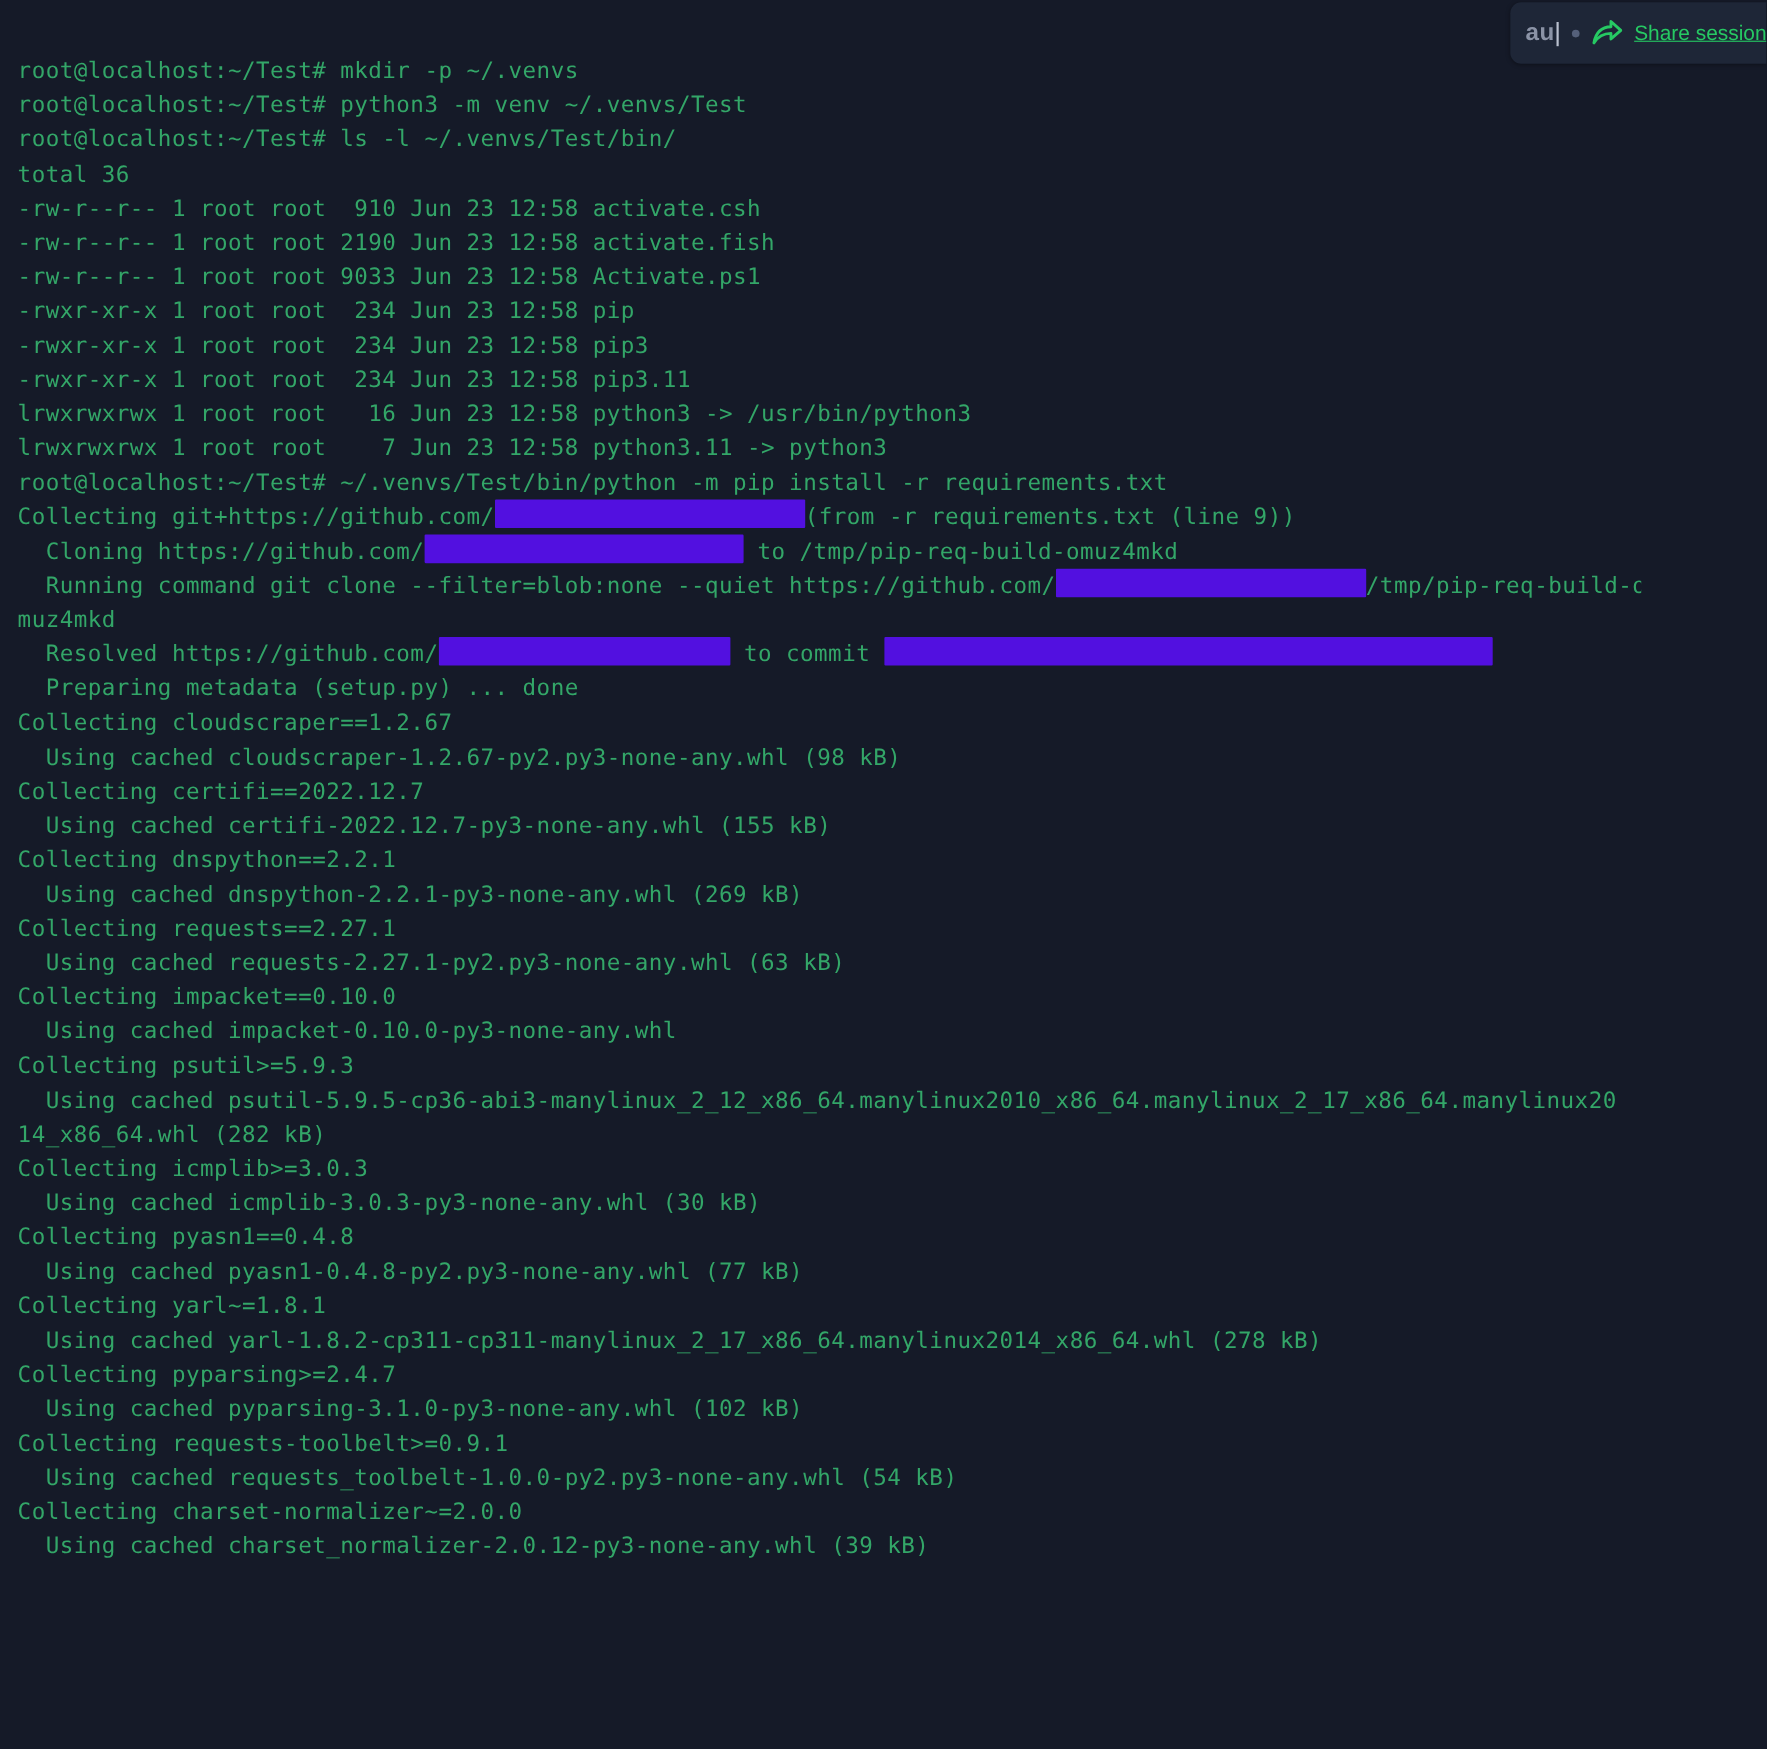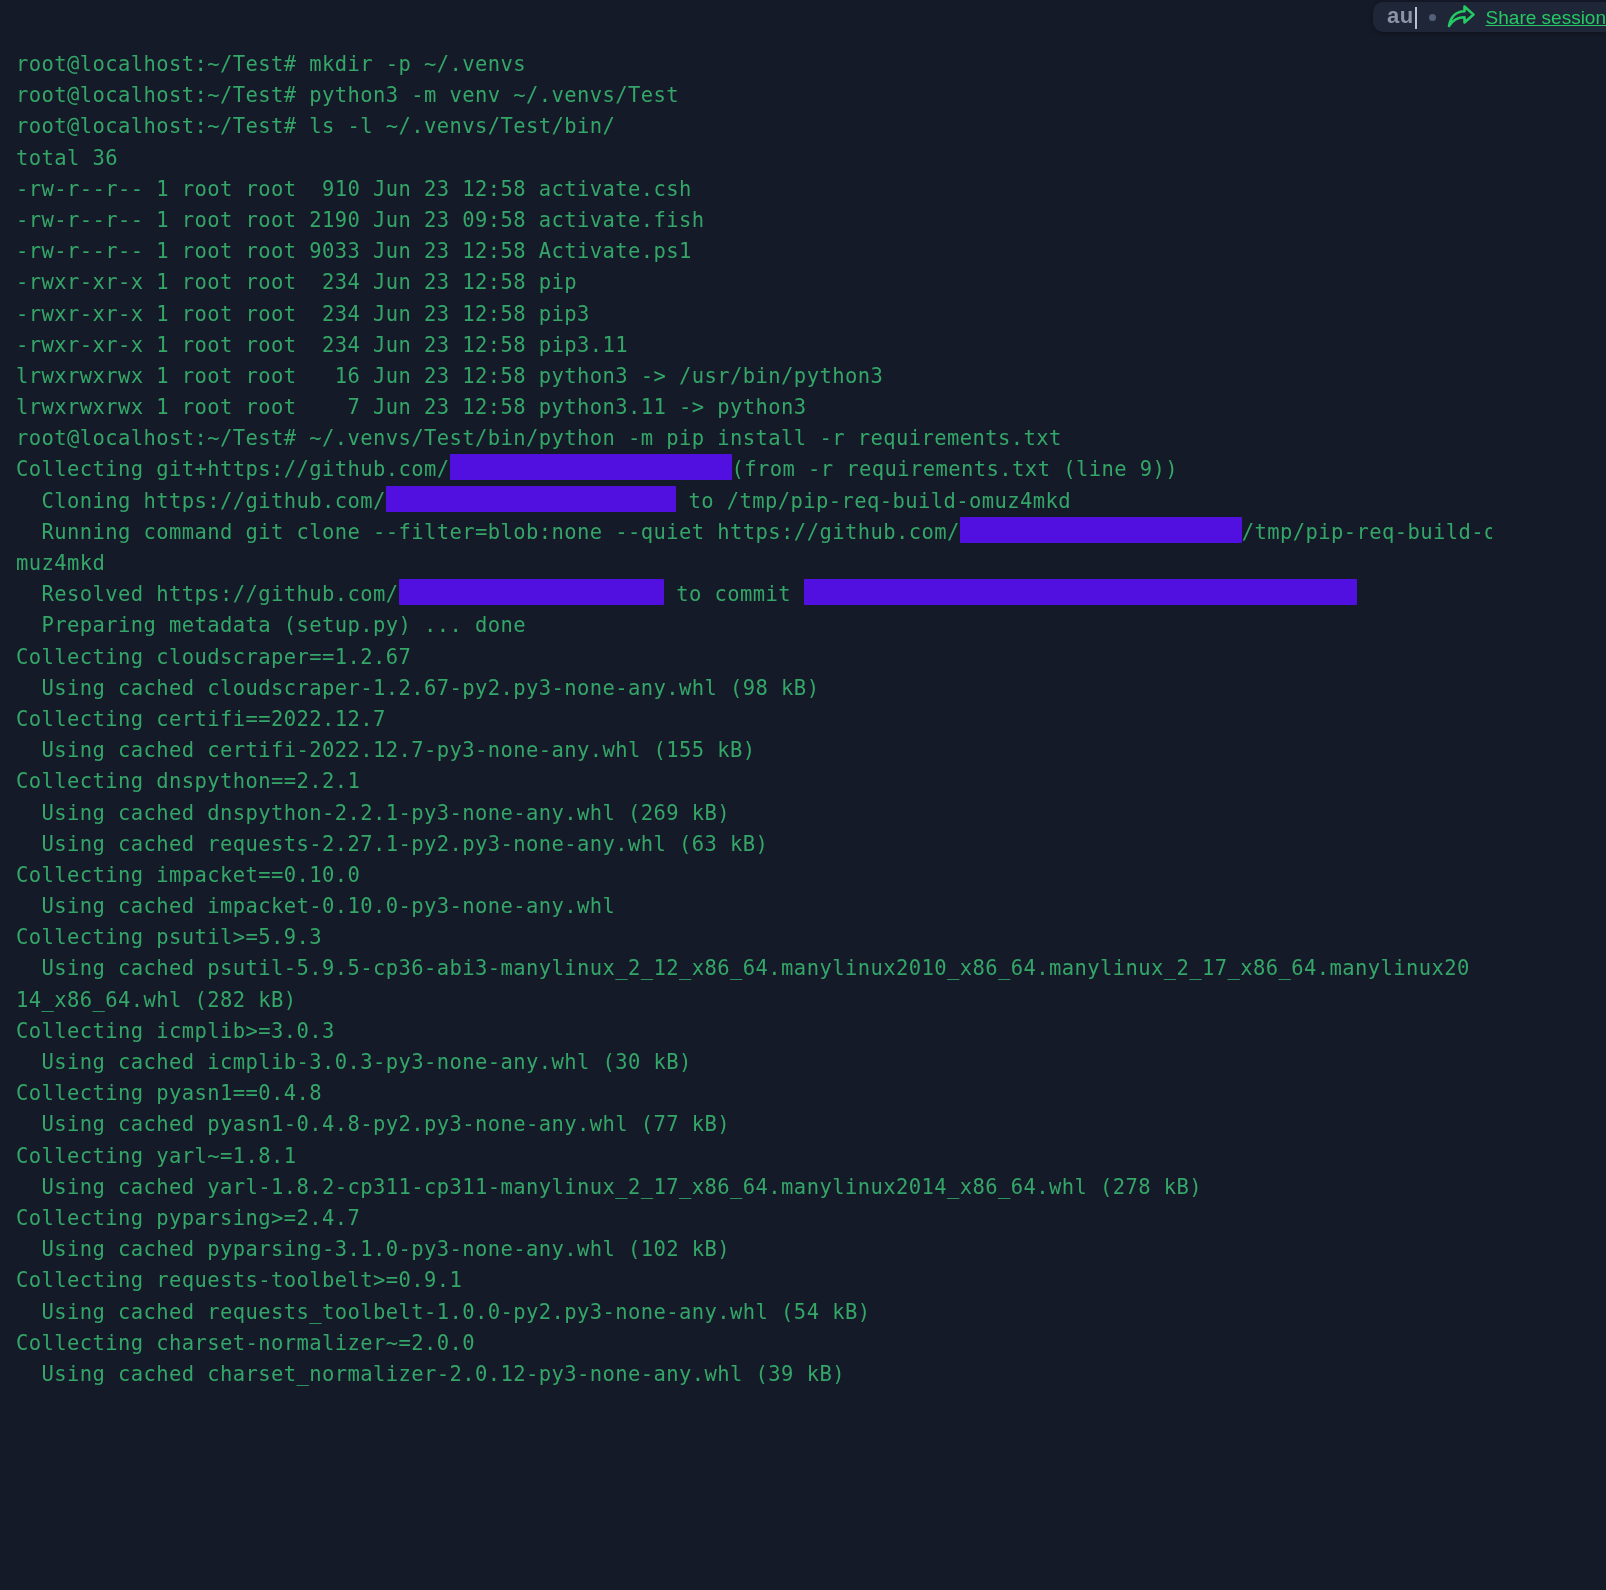"au" #session-bar { height: 30px -> 56px }
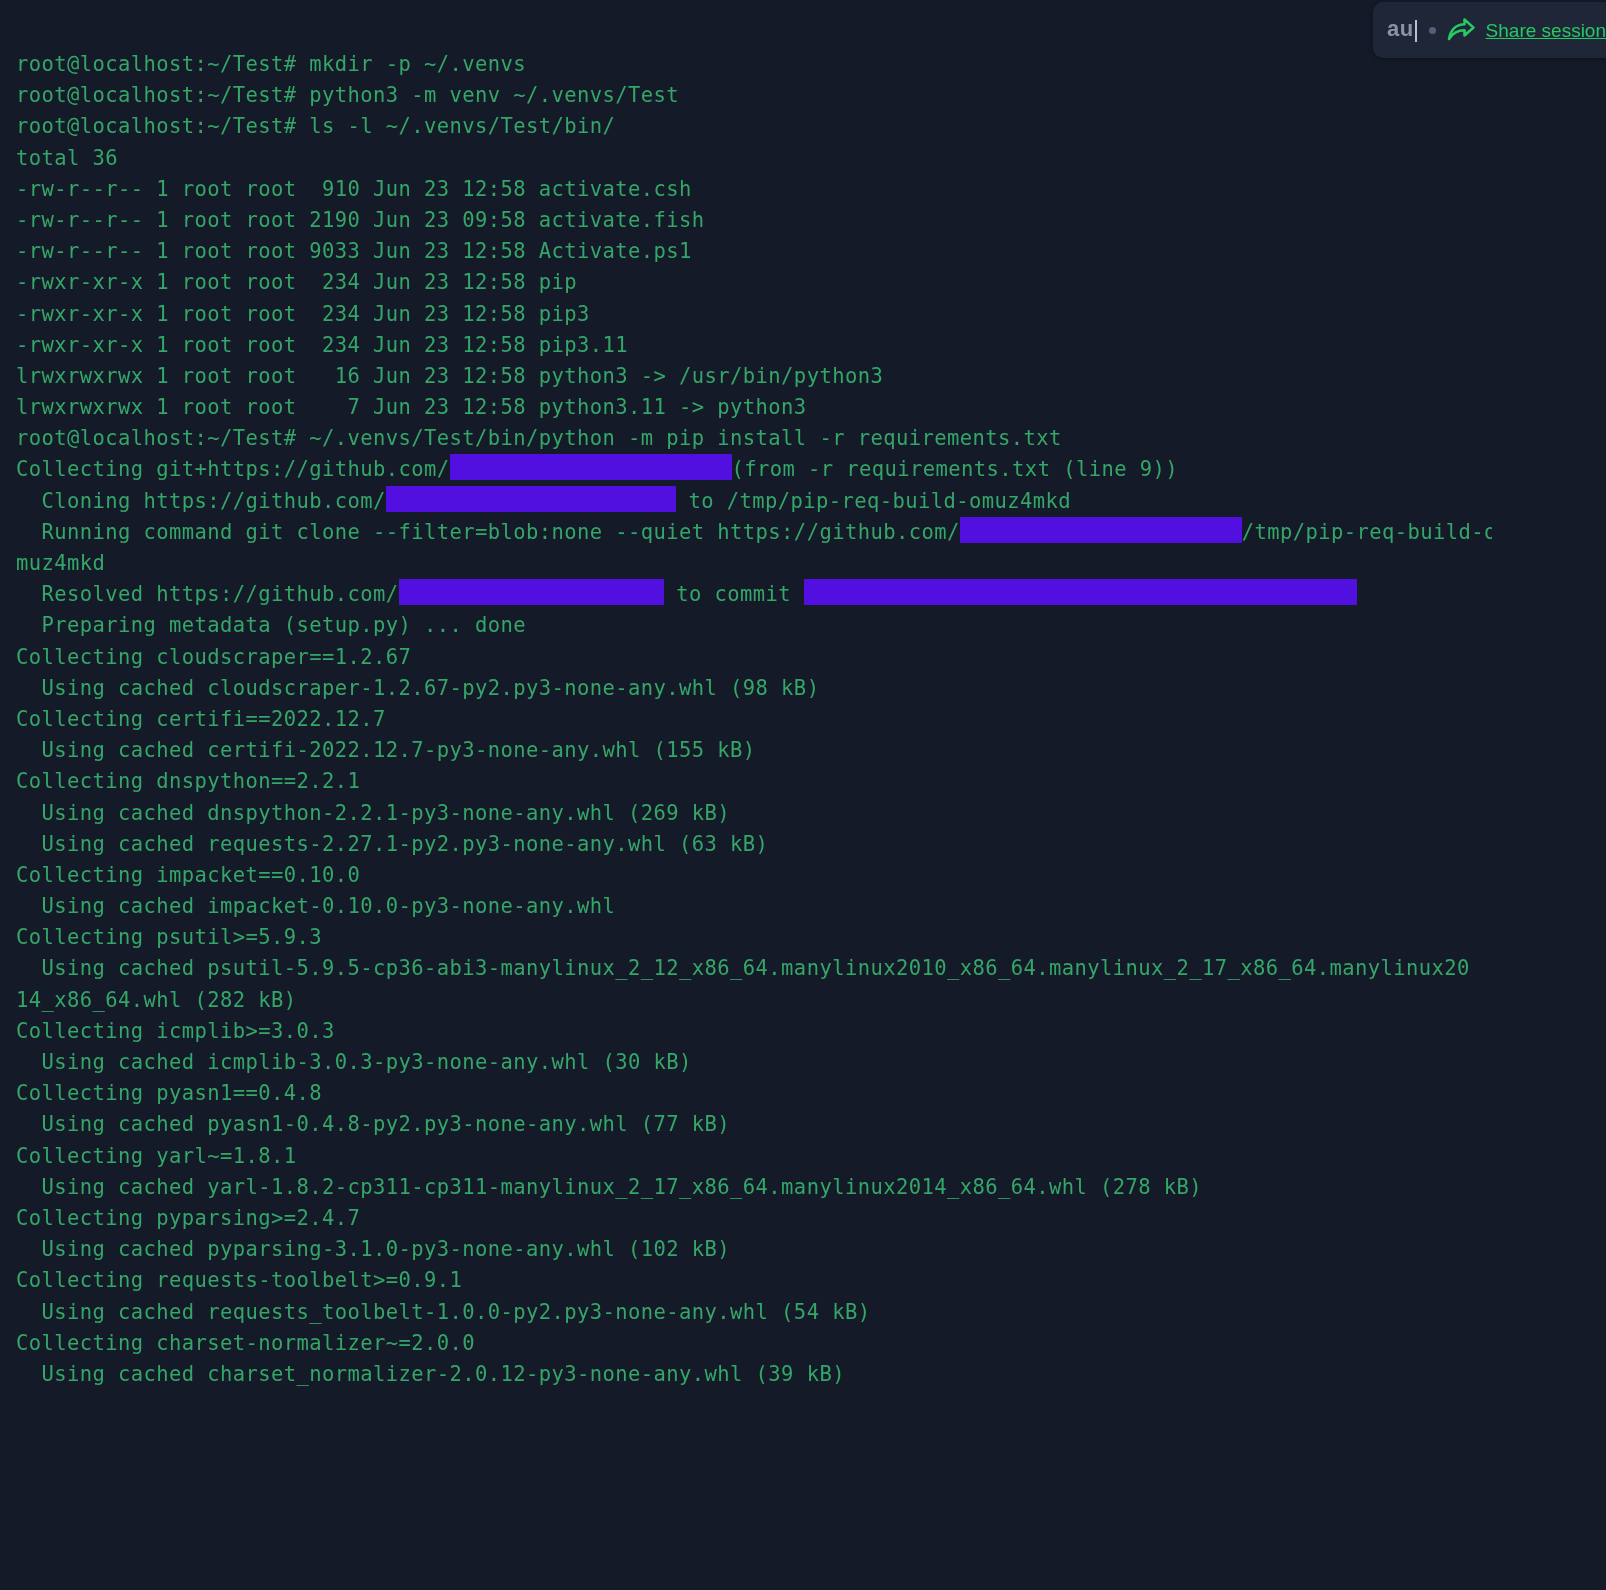"-rw-r--r-- 1 root root 2190" div.term-line { text: 09:58 -> 12:58 }
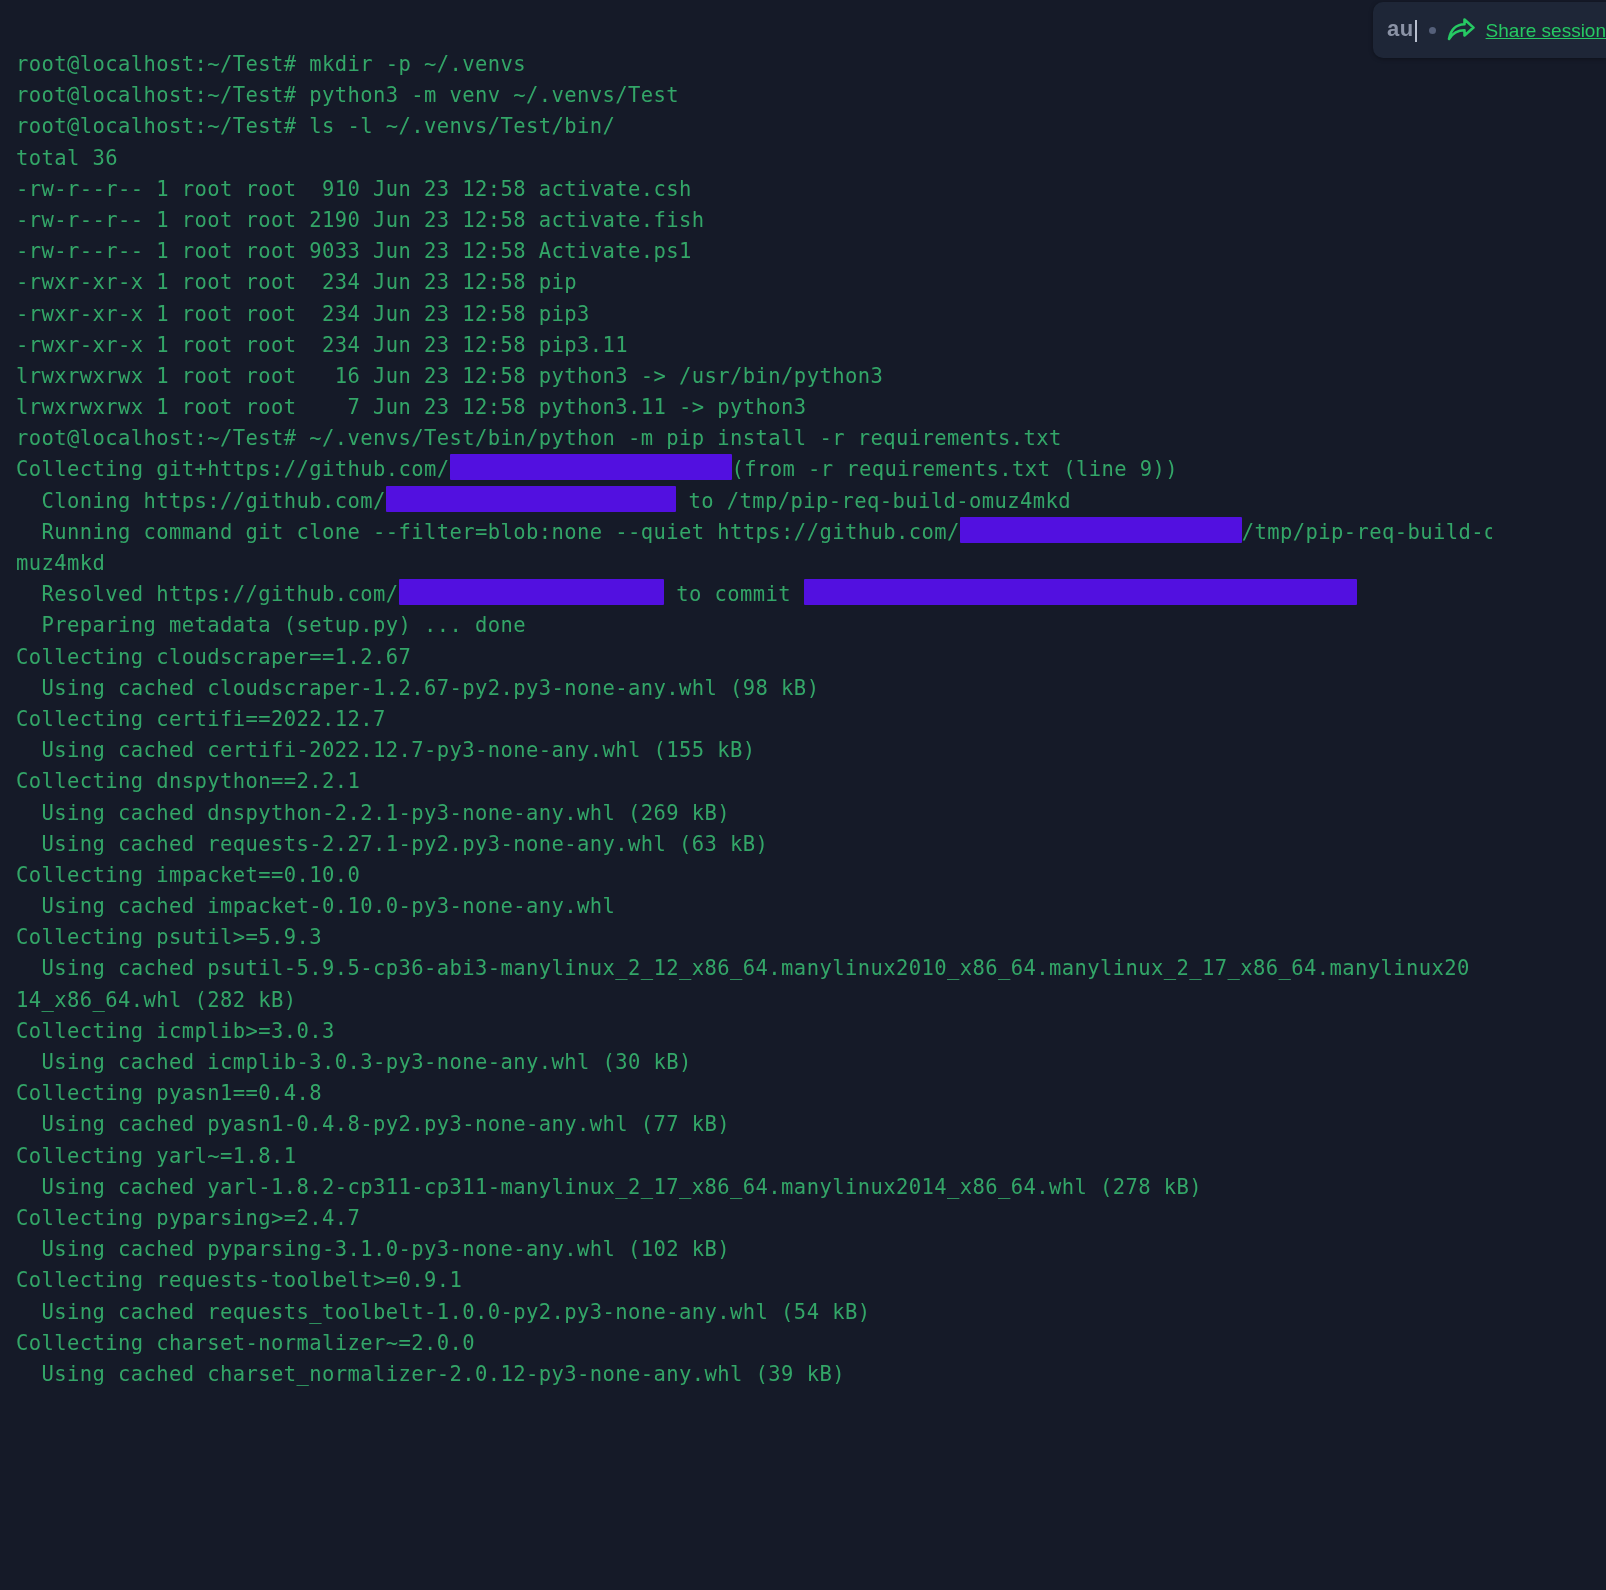"Collecting requests==2.27.1" div.term-line { html: none -> <div>Collecting requests==2.27.1</div> }
